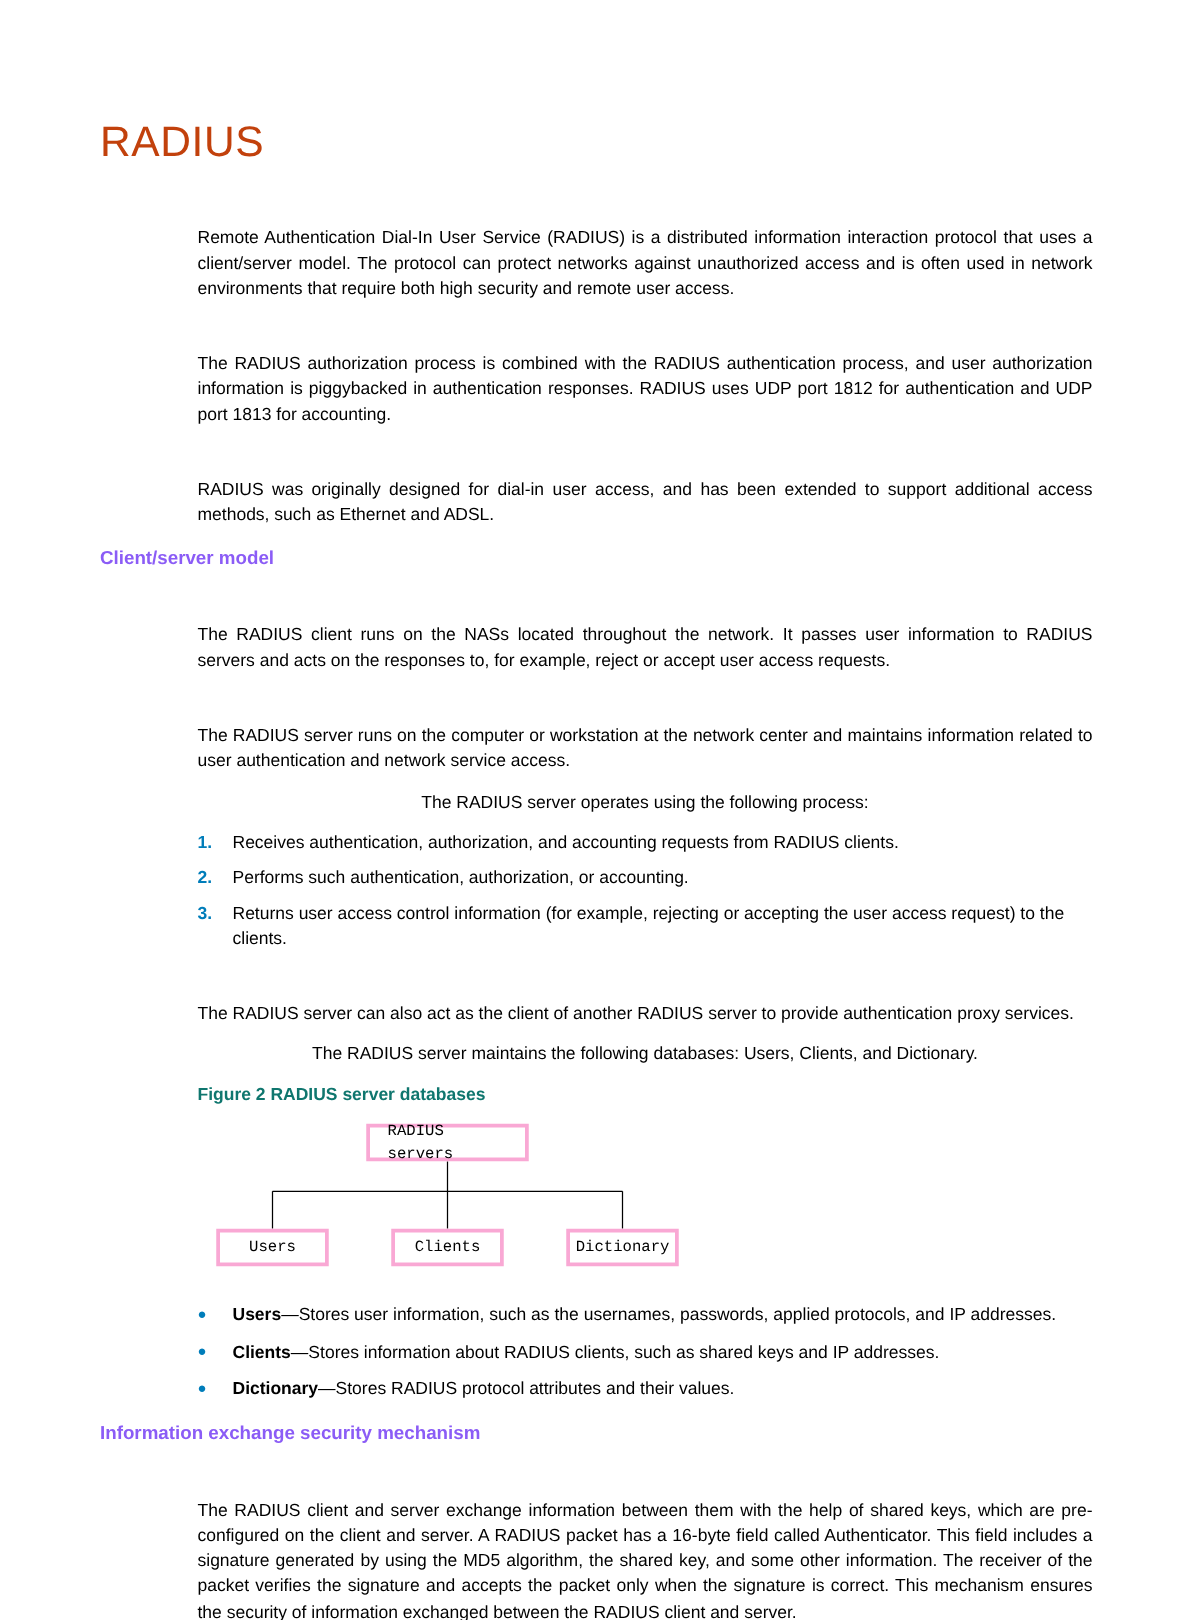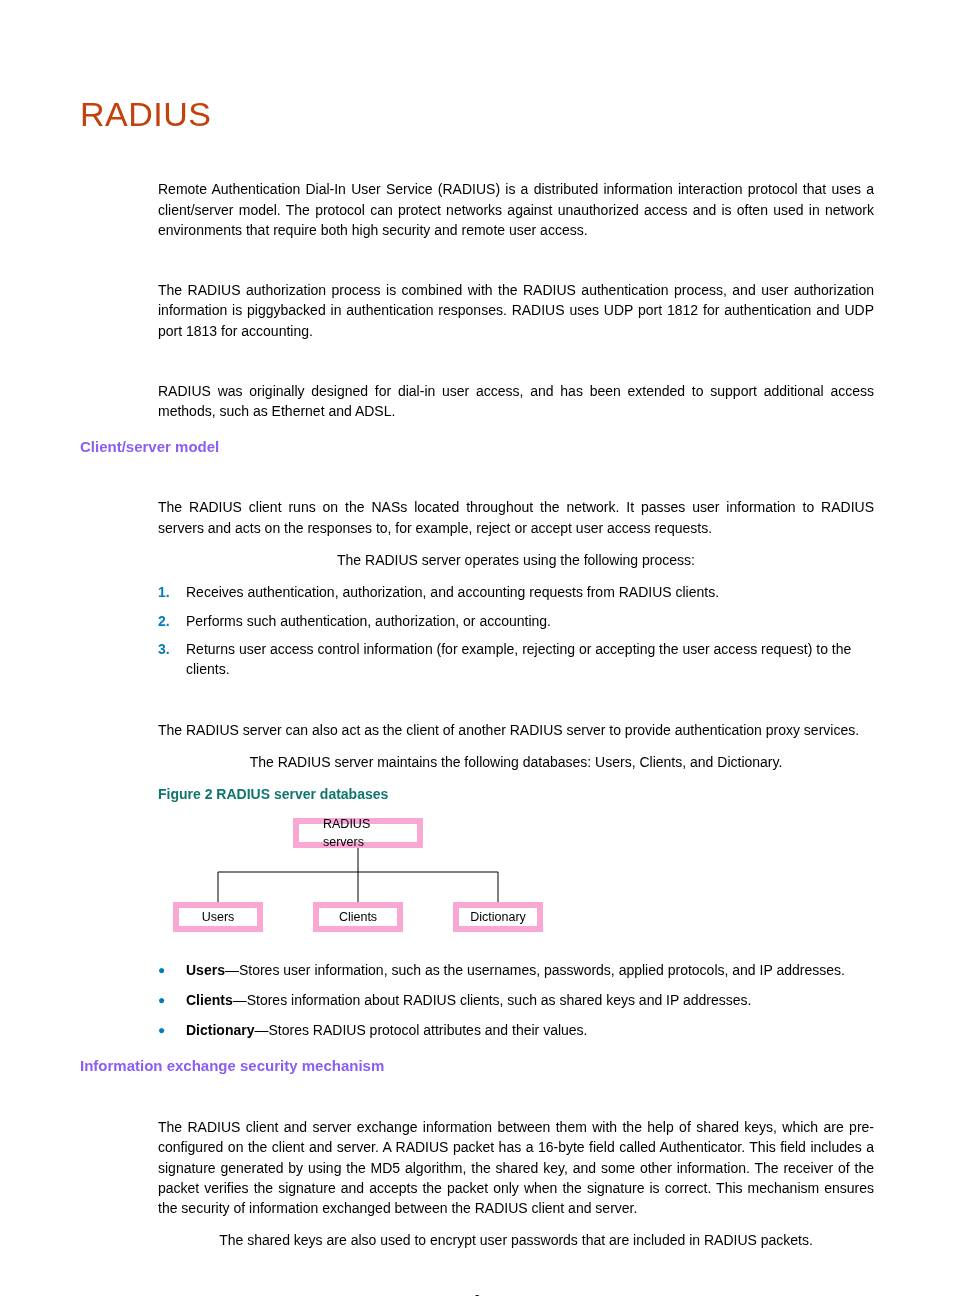"The RADIUS server runs on" p.justify { html: none -> <p>The RADIUS server runs on the computer or workstation at the network center and maintains information related to user authentication and network service access.</p> }
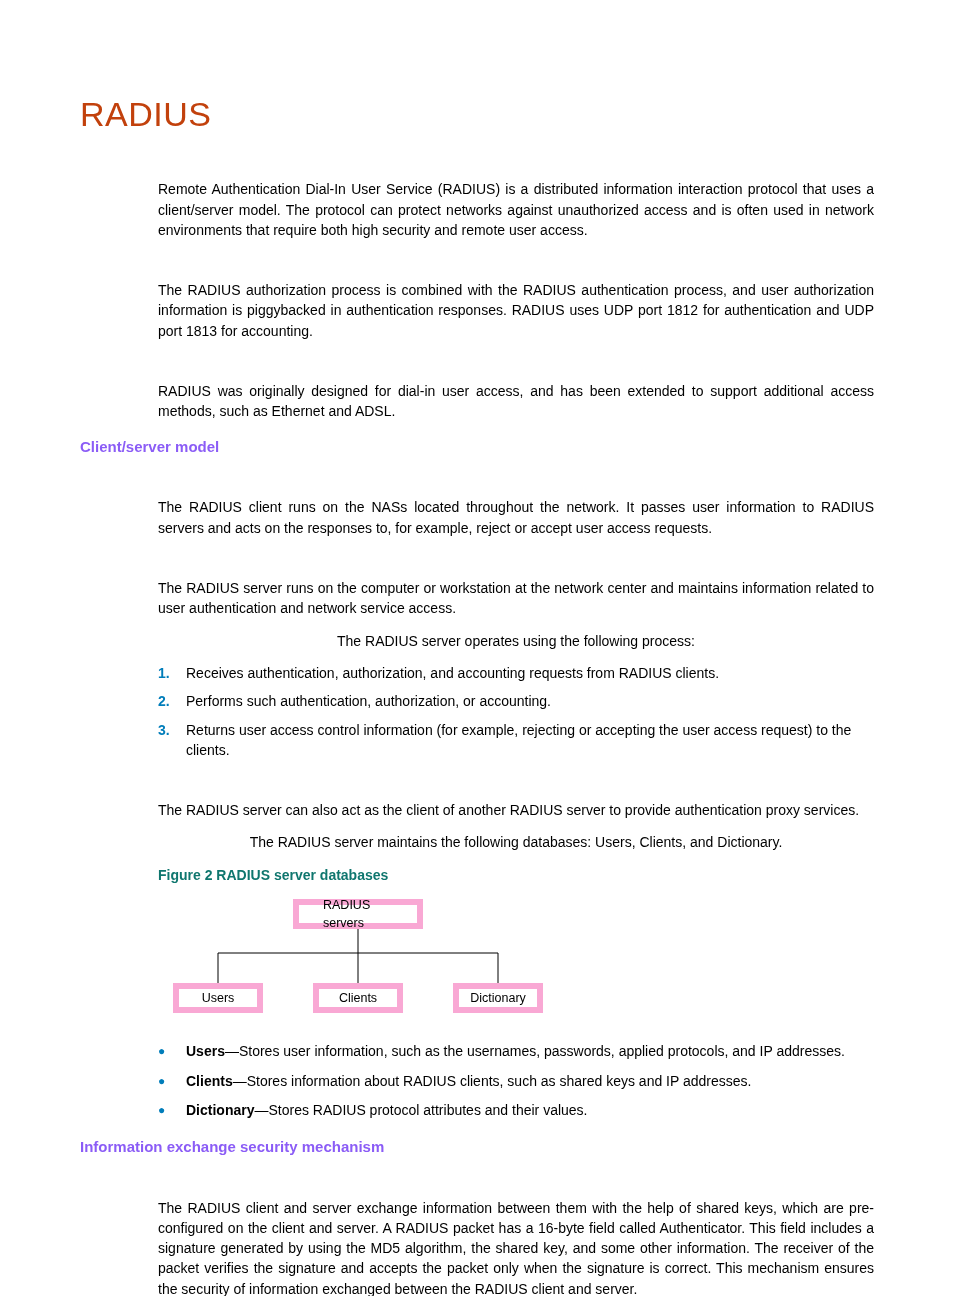"RADIUS servers" .box { border: 6px solid #f9a8d4 -> 3px solid #f9a8d4; font-family: none -> Liberation Mono, monospace; padding: 6px 24px -> 6px 14px }
